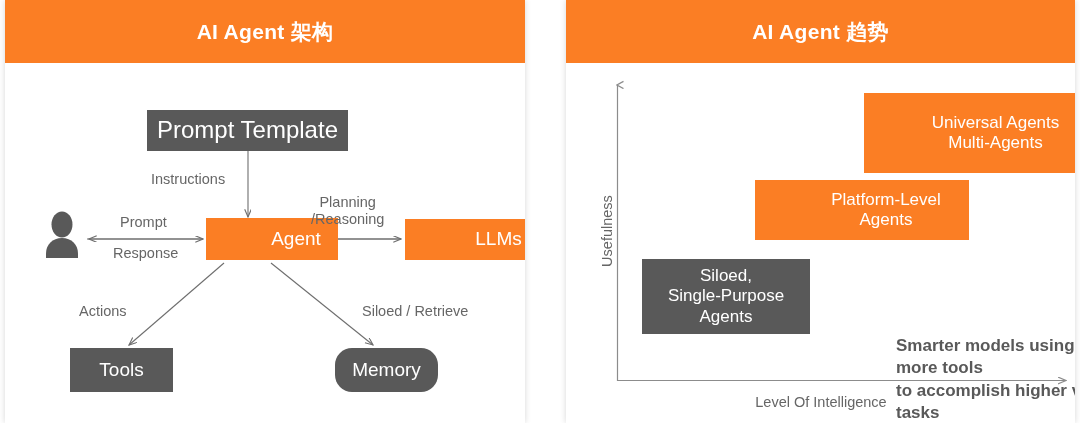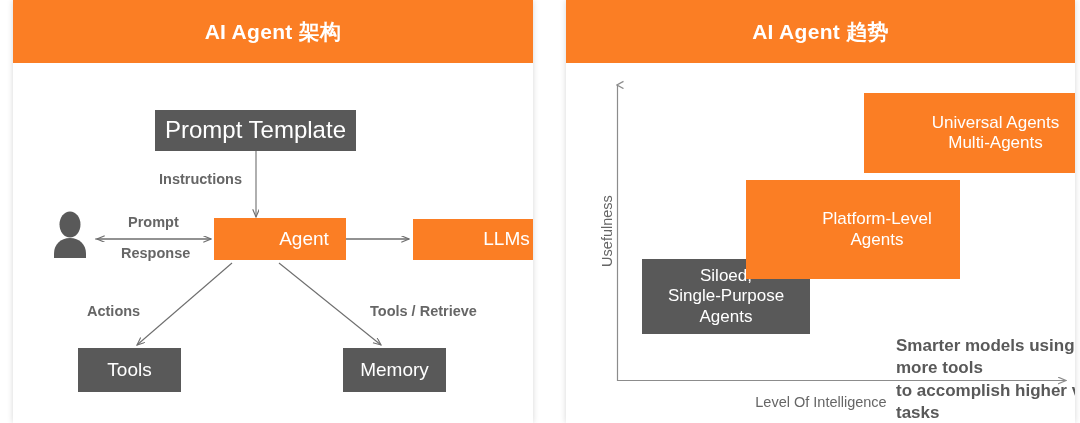"AI Agent 架构" #card-left { left: 13px -> 5px }
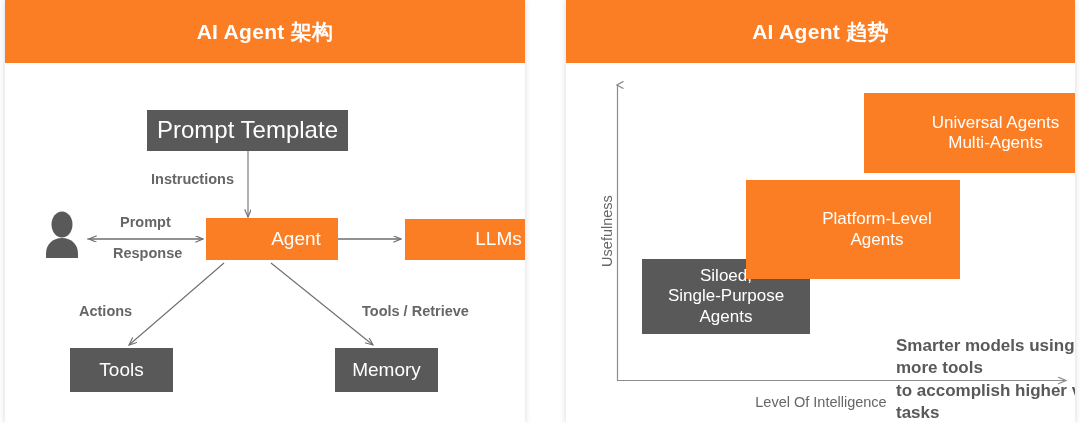"Instructions" .lbl { font-weight: bold -> none }
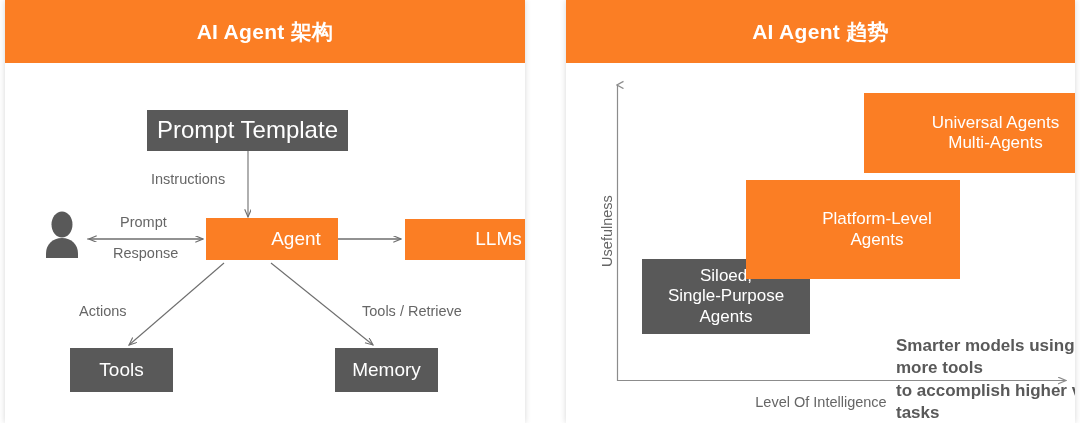"Planning" div.lbl { html: none -> <div>Planning /Reasoning</div> }
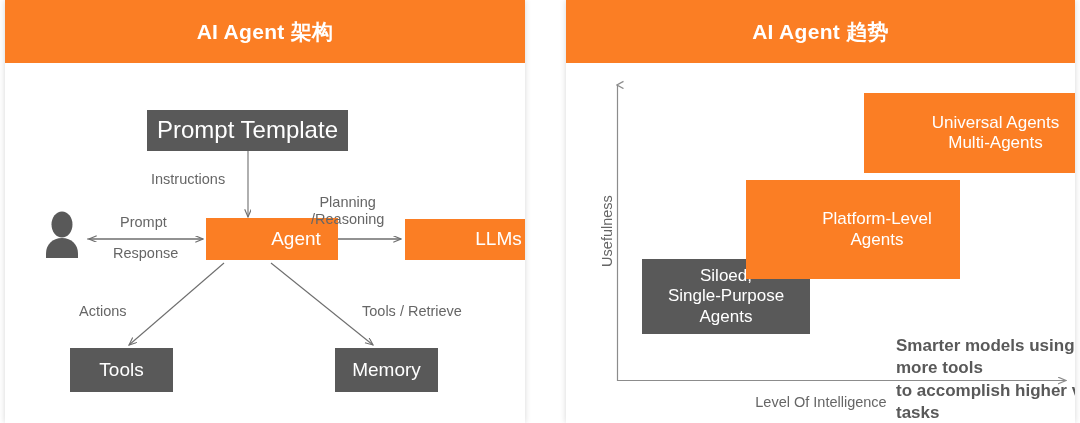"Platform-Level" #node-platform { height: 99px -> 60px; left: 180px -> 189px }
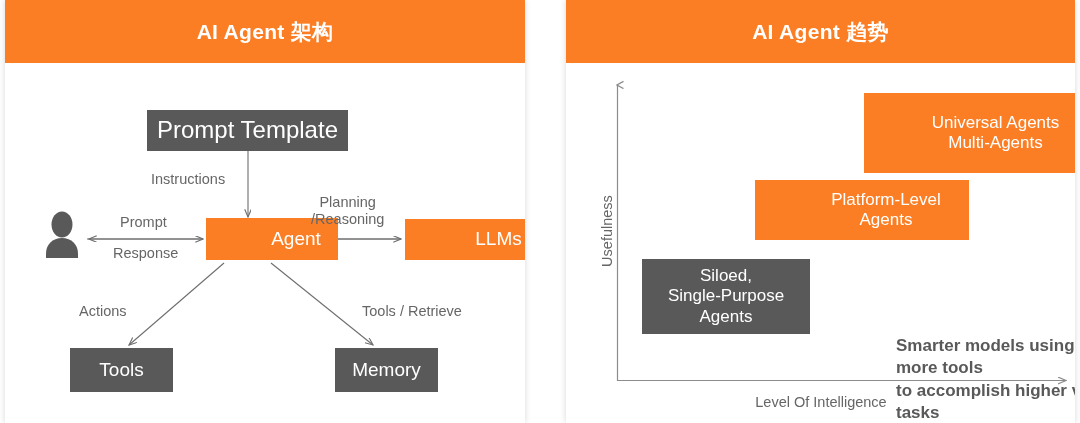"Tools / Retrieve" div.lbl { text: Tools -> Siloed }
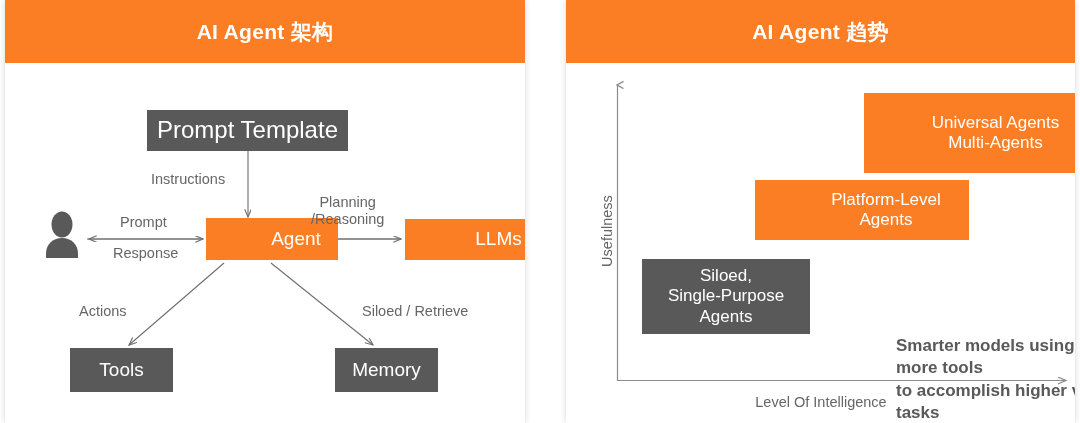"Memory" #node-memory { border-radius: none -> 17px }
